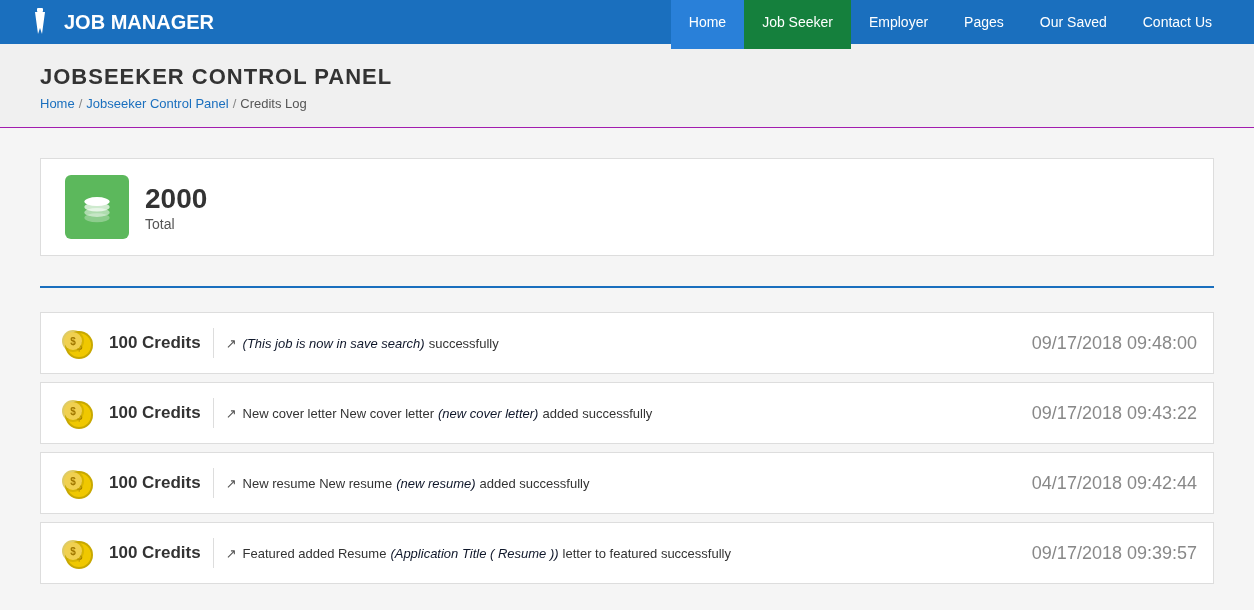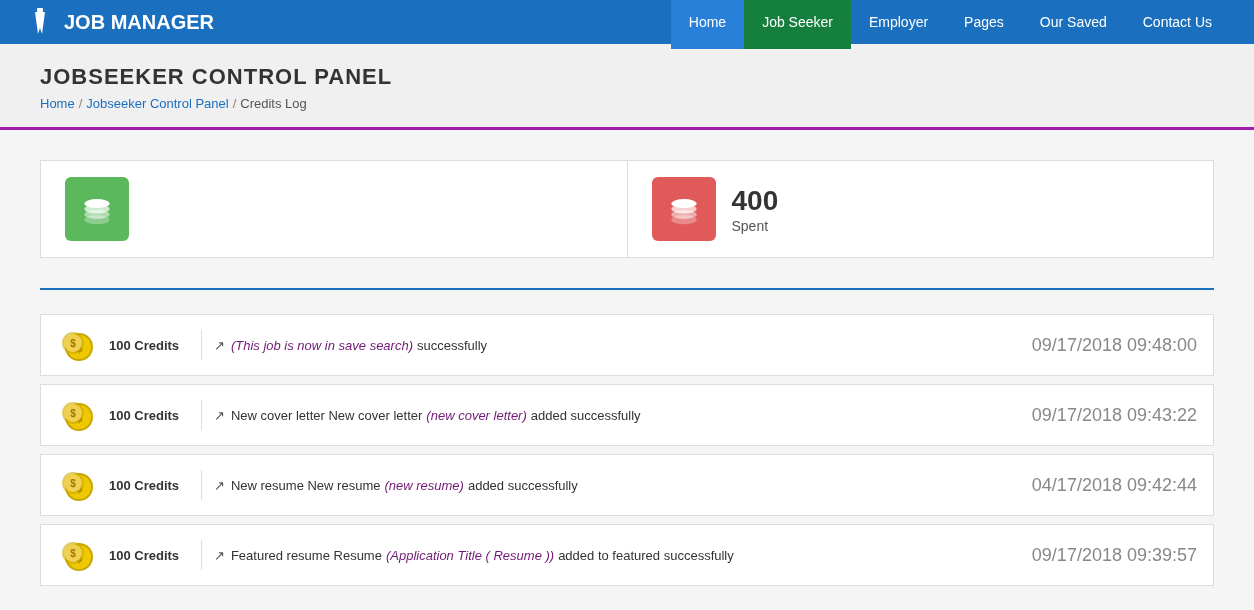"JOBSEEKER CONTROL PANEL" .header-section { border-bottom: 3px solid #a21caf -> 1px solid #a21caf }
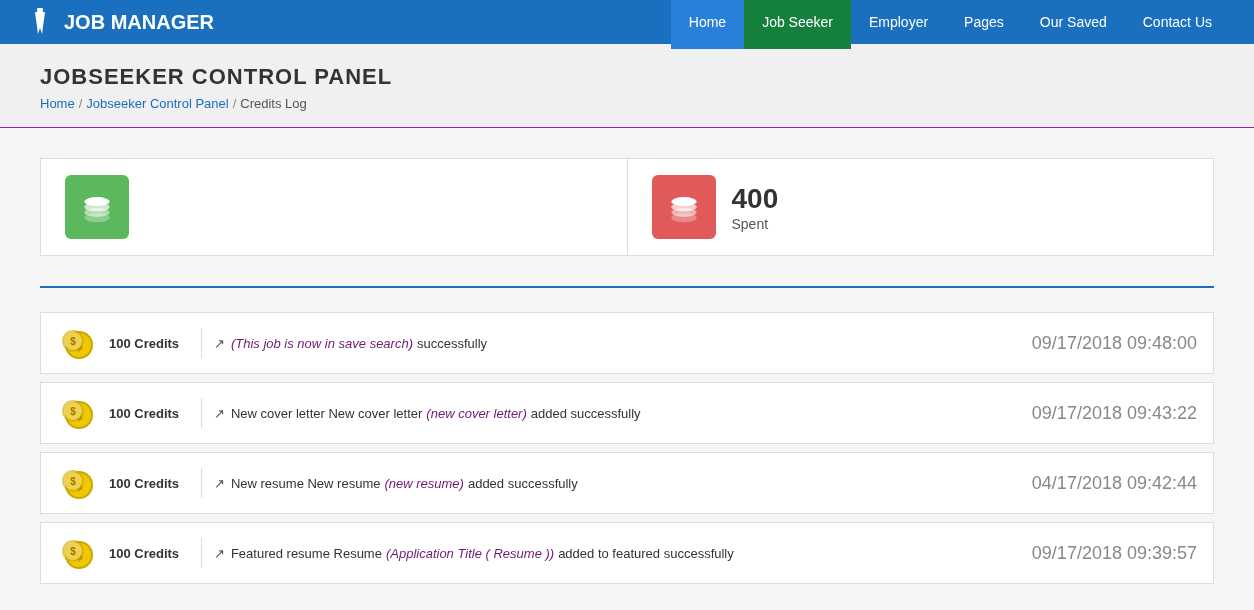"2000" div.stat-info { html: none -> <div> <span>2000</span> <span>Total</span> </div> }
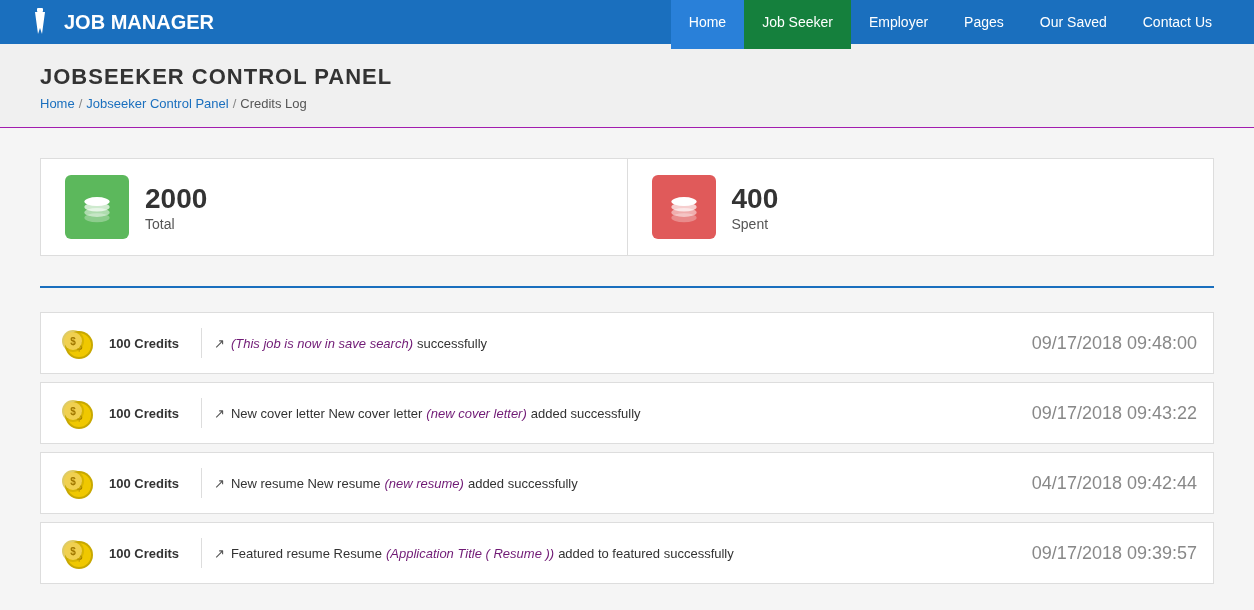"400" div.stat-card { html: <div> <div> <svg> <ellipse></ellipse> <ellipse></ellipse> <ellipse></ellipse> <ellipse></ellipse> </svg> </div> <div> <span>400</span> <span>Spent</span> </div> </div> -> none }
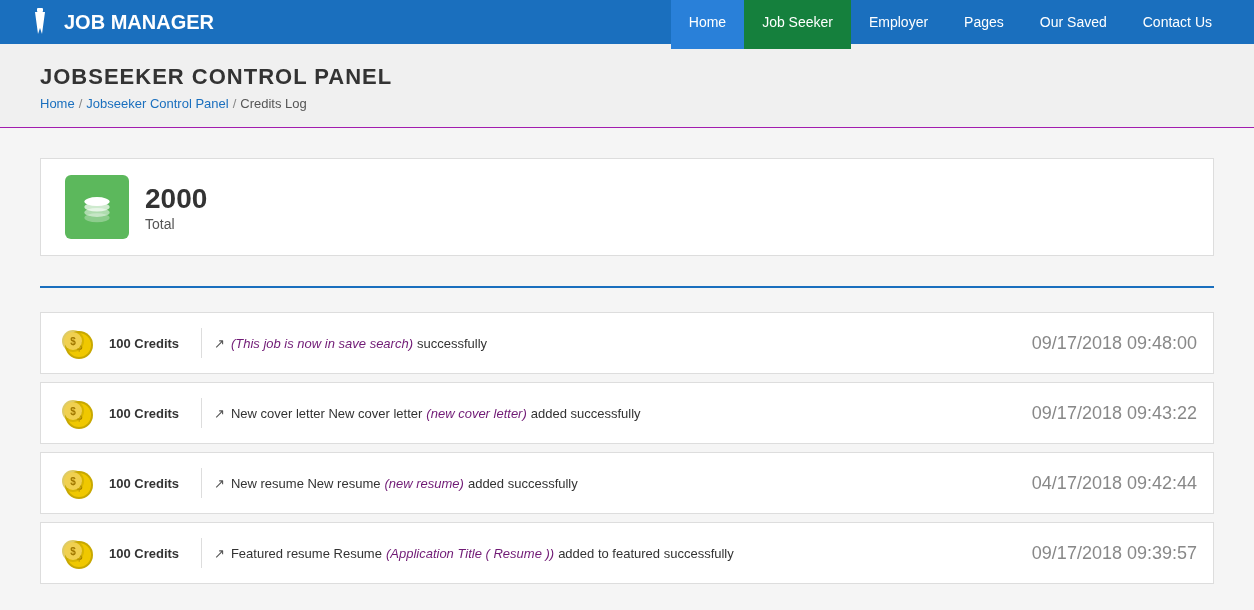"100 Credits" .log-credits { font-size: 13px -> 17px }
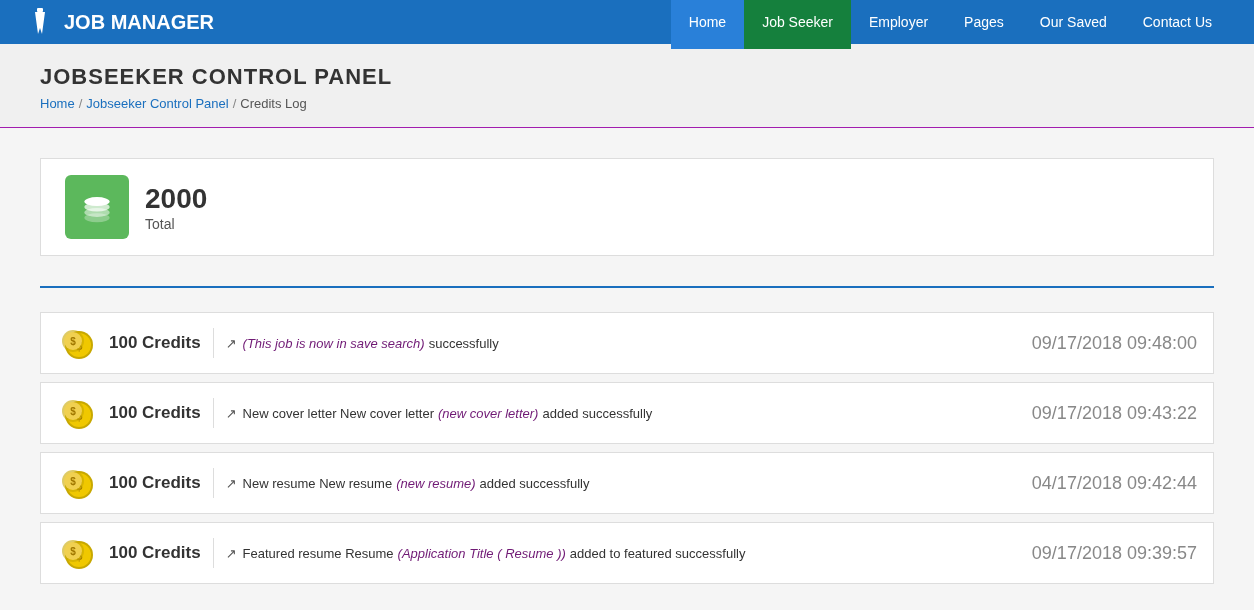"(This job is now in" .log-description .highlight { color: #701a75 -> #0f172a }
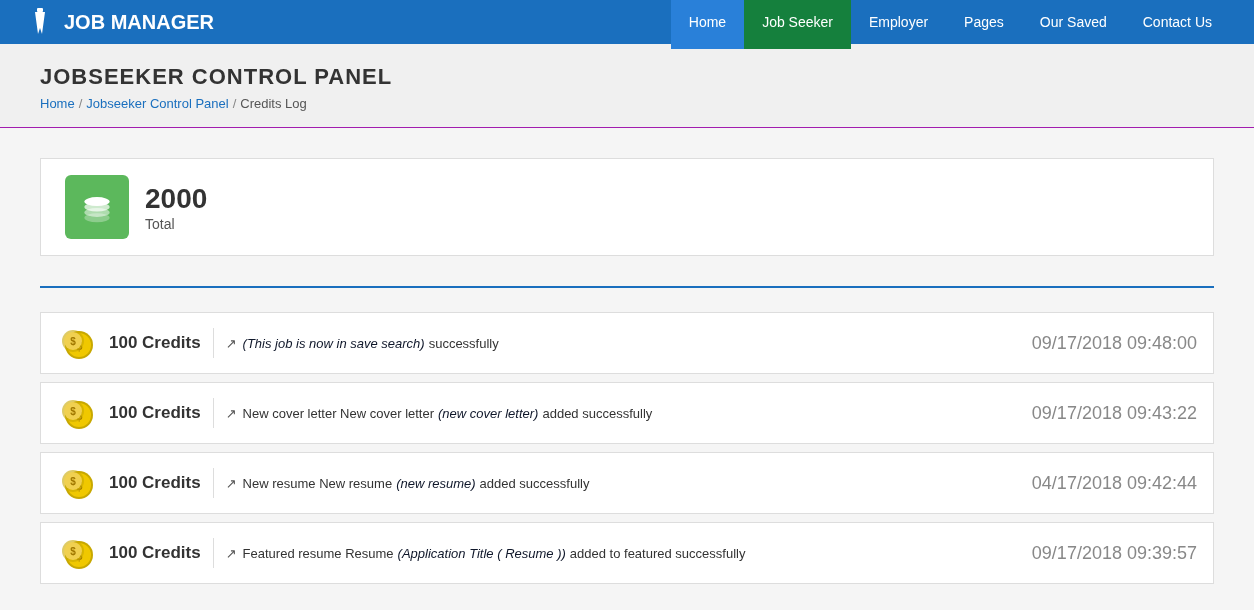"Featured resume Resume" span { text: resume -> added }
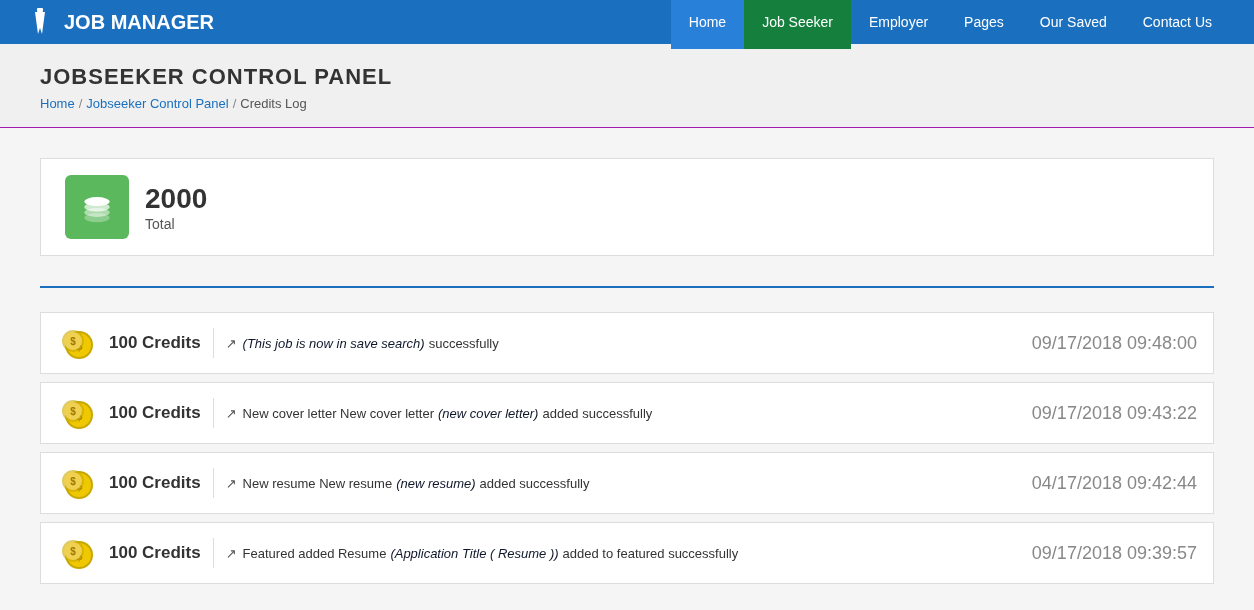"added to featured successfully" span { text: added -> letter }
